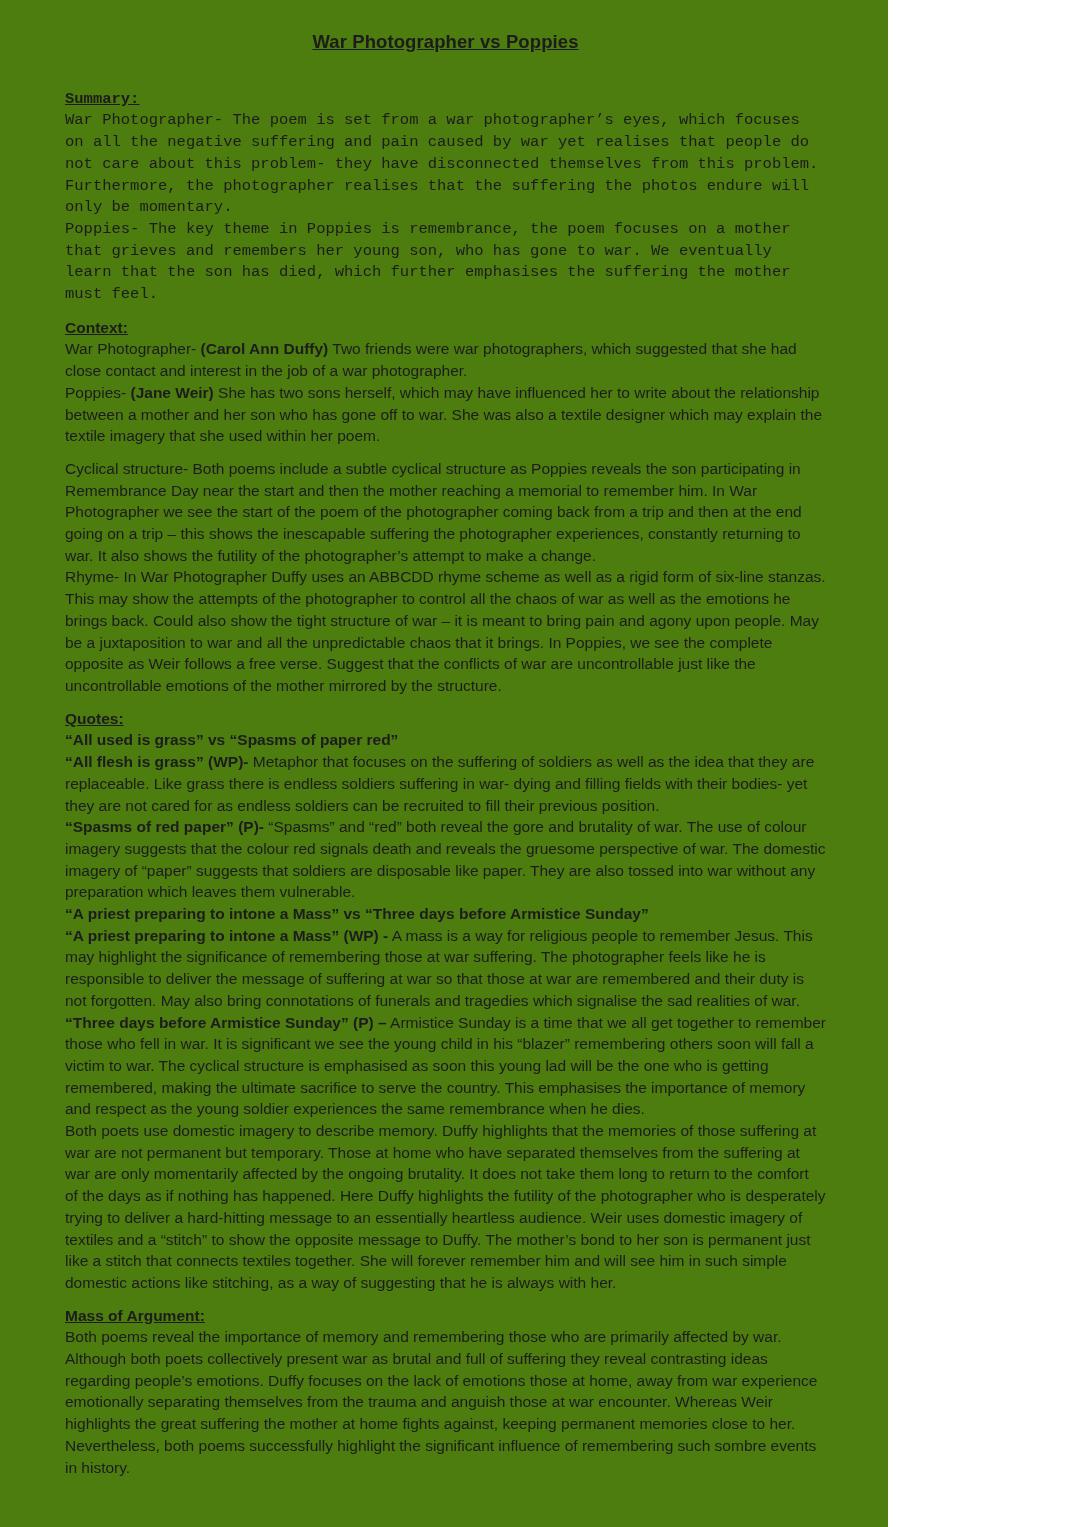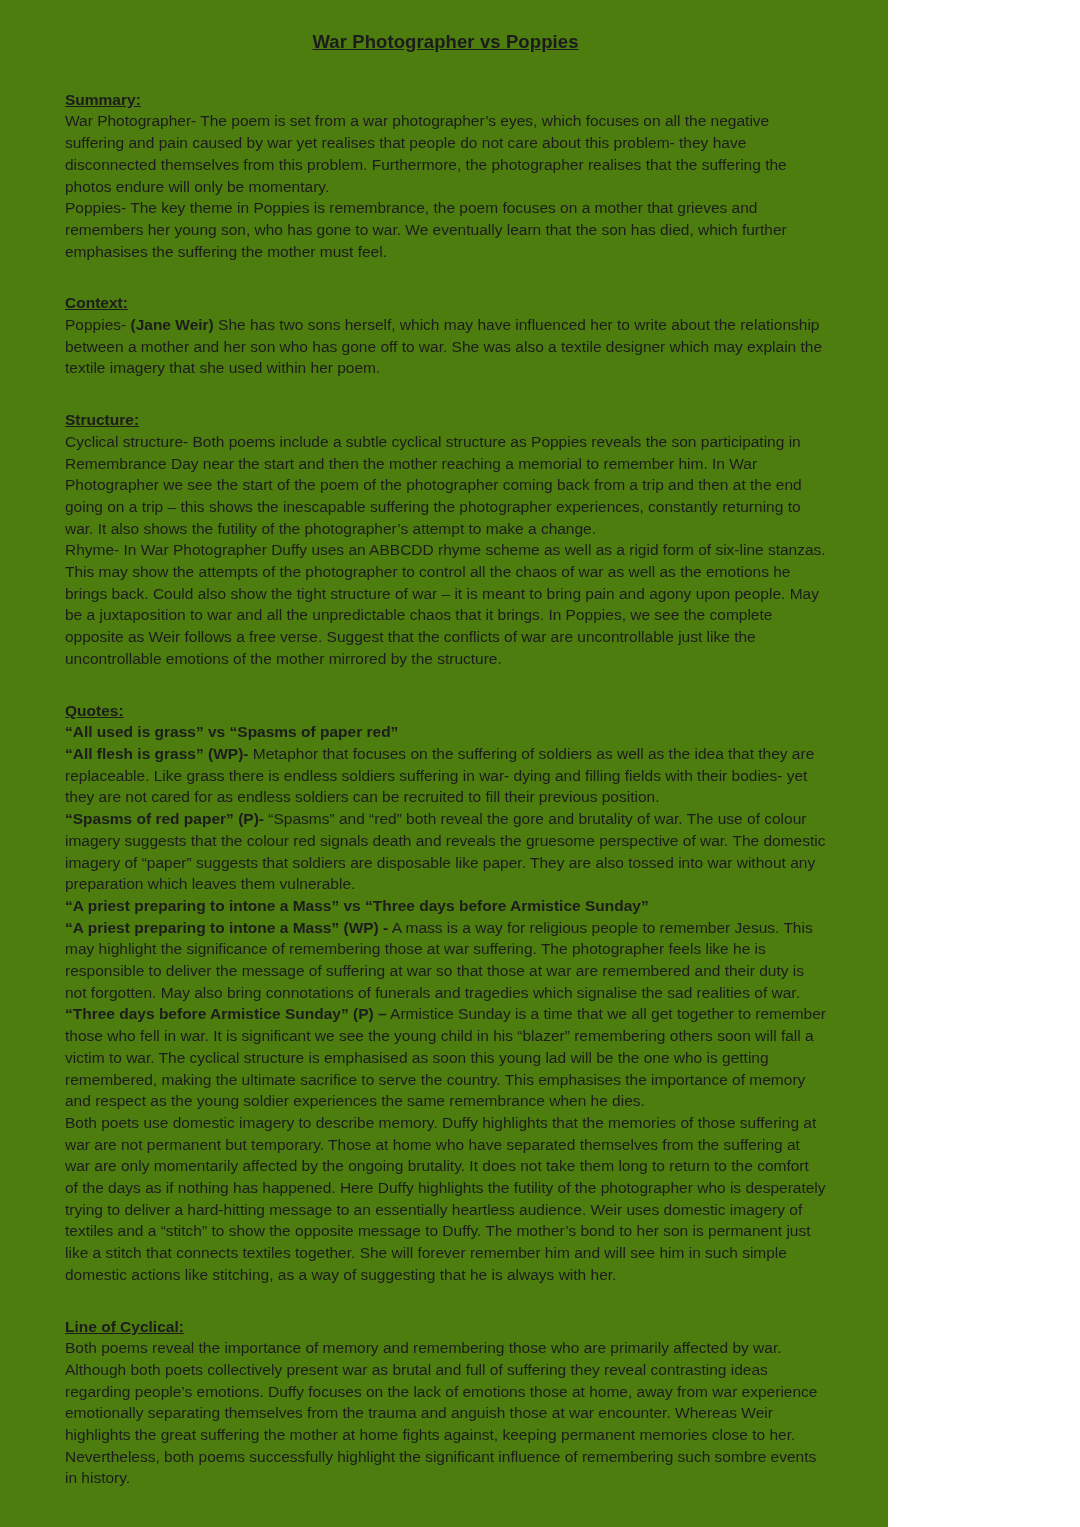"Summary:" section:first-of-type { font-family: none -> Liberation Mono, monospace }
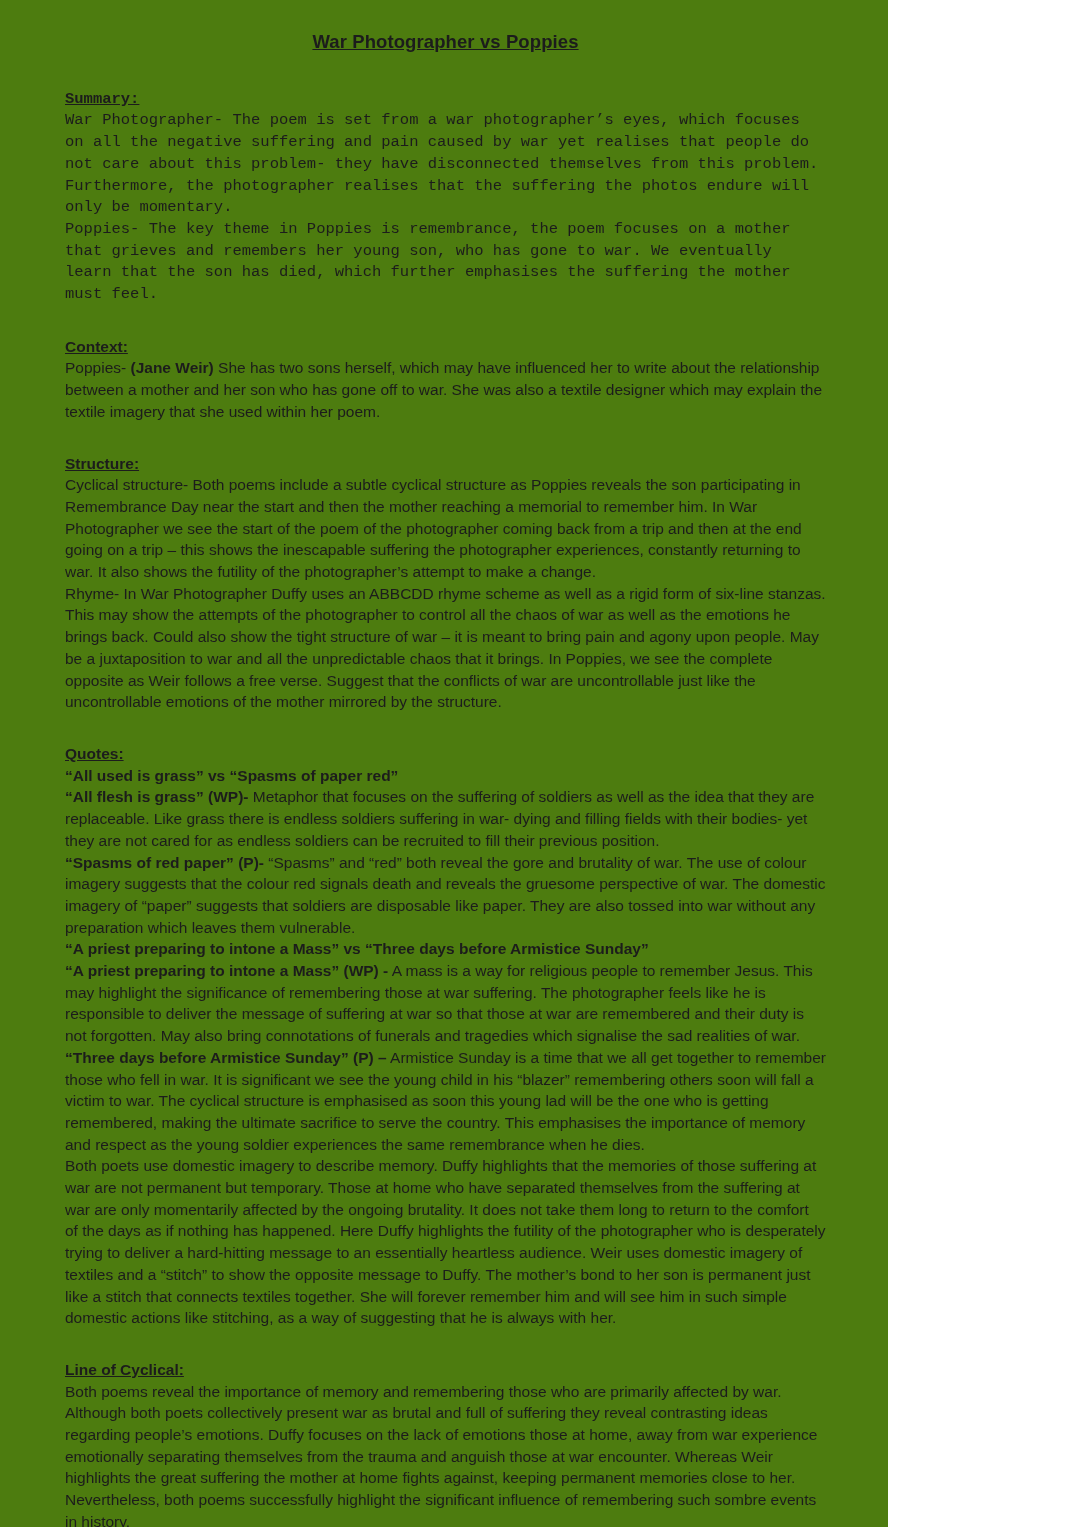"Context:" section { margin-top: 30px -> 11px }
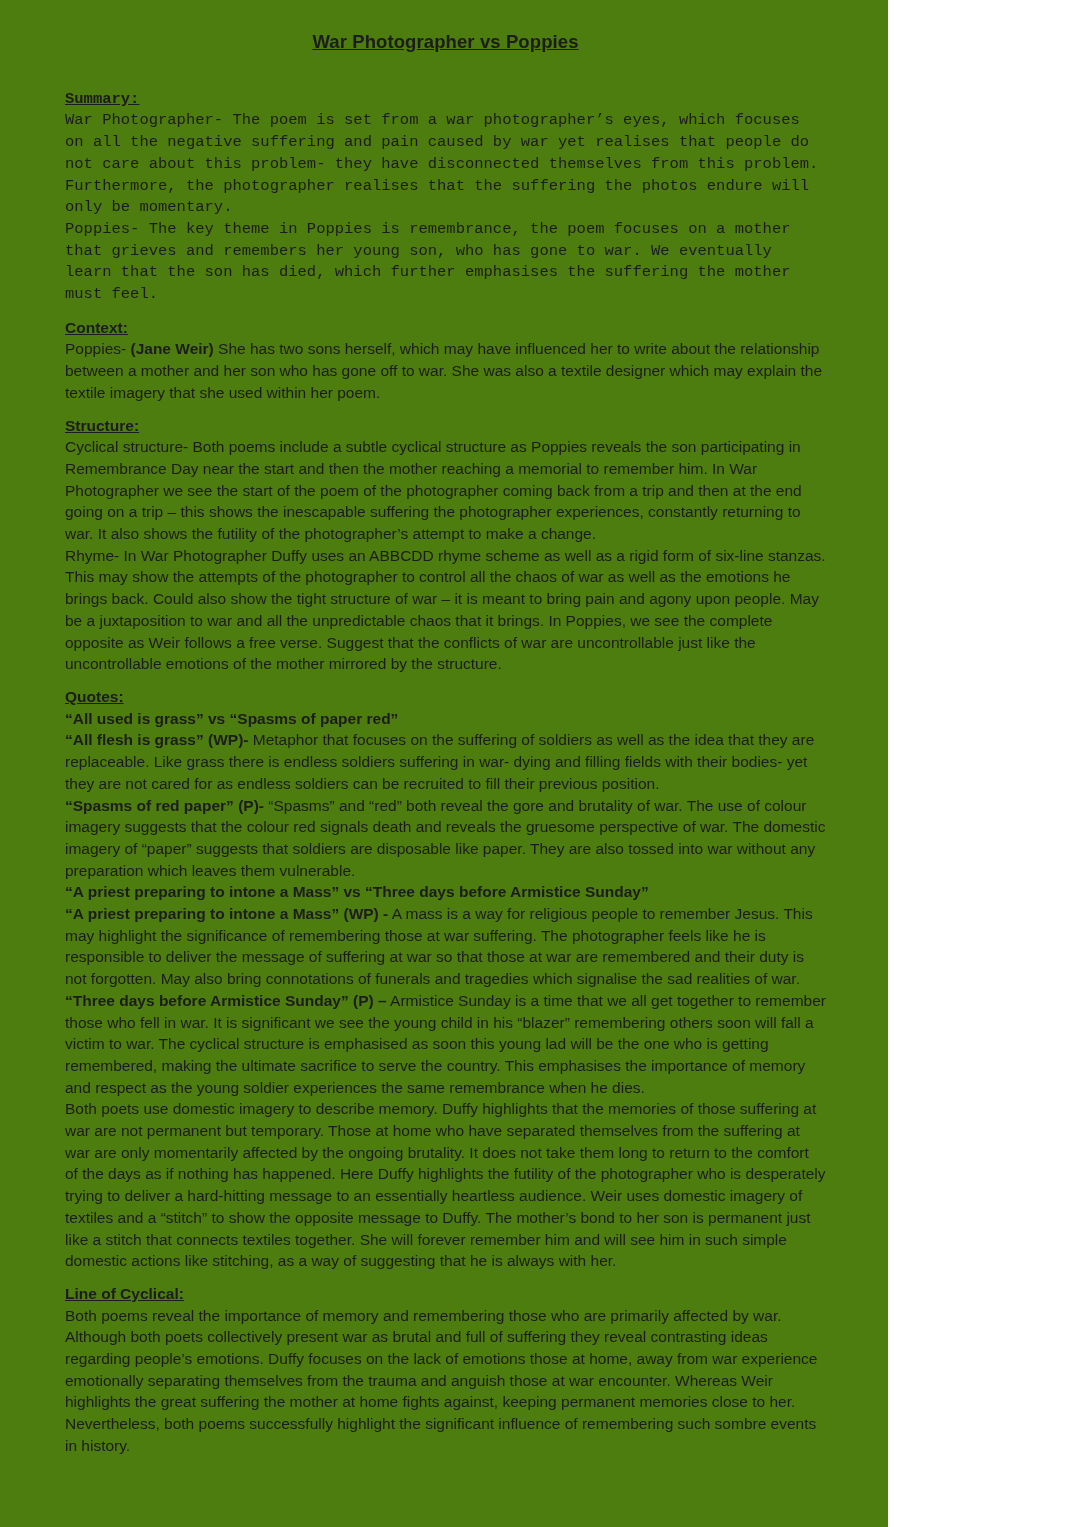"War Photographer- (Carol Ann Duffy)" p.para { html: none -> <p><span>War Photographer- </span><span>(Carol Ann Duffy)</span><span> Two friends were war photographers, which suggested that she had close contact and interest in the job of a war photographer.</span></p> }
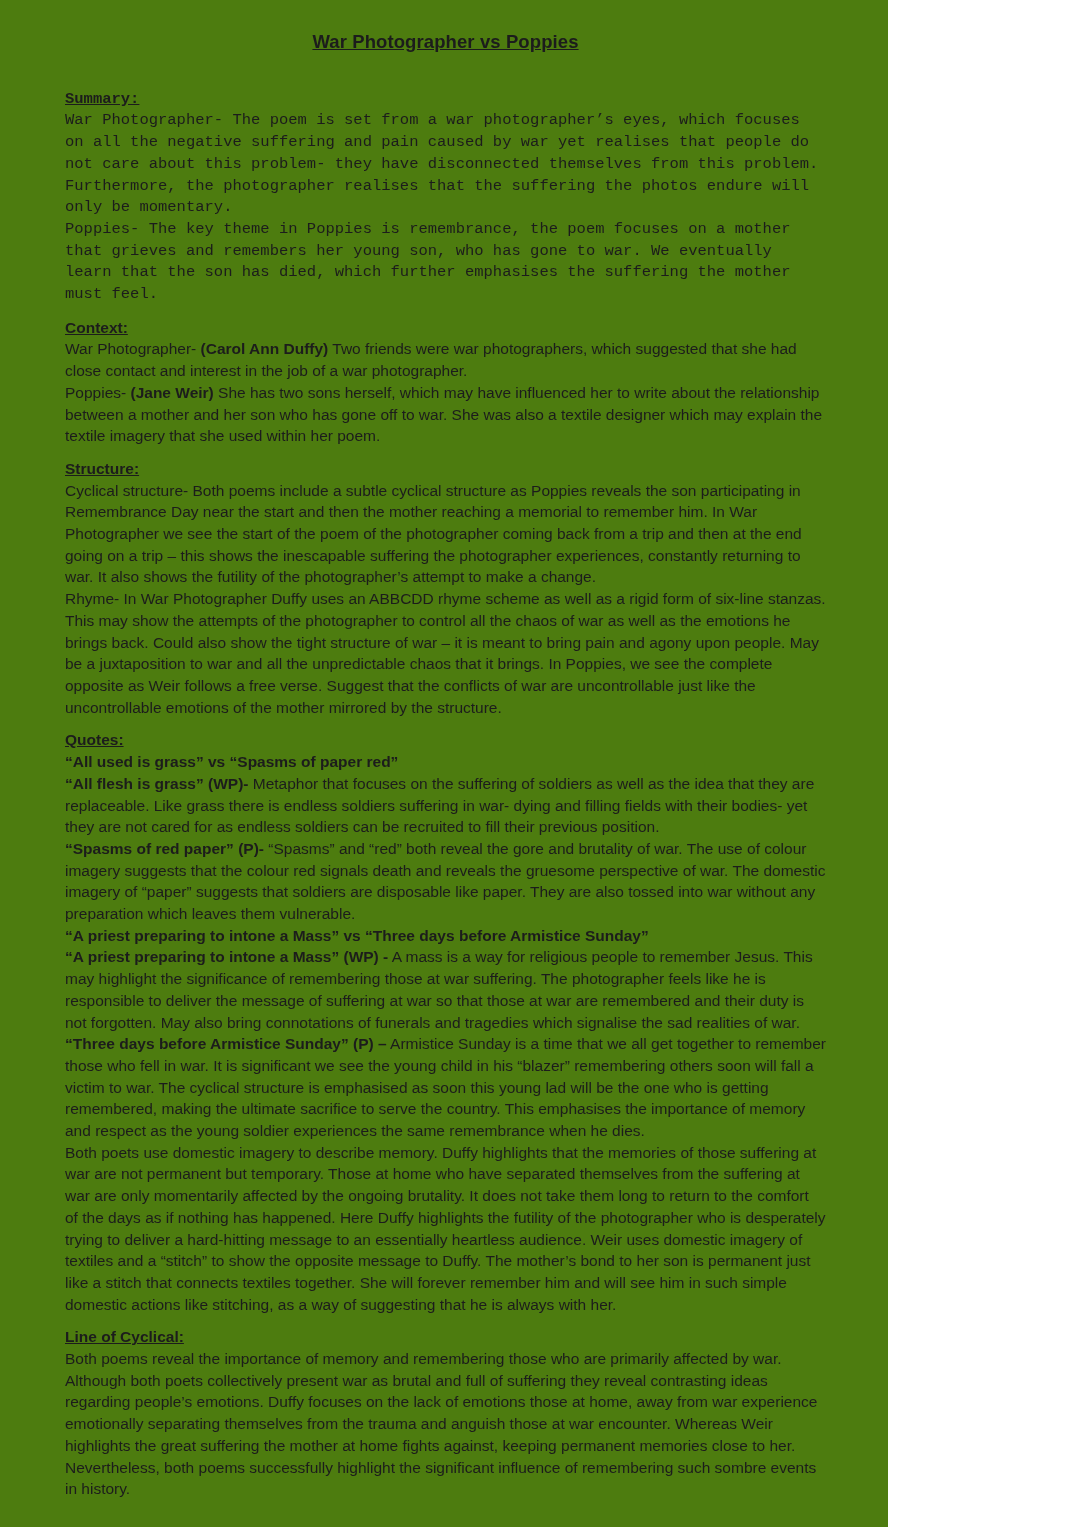"Structure:" h2.sec-heading { html: <h2>Structure:</h2> -> none }
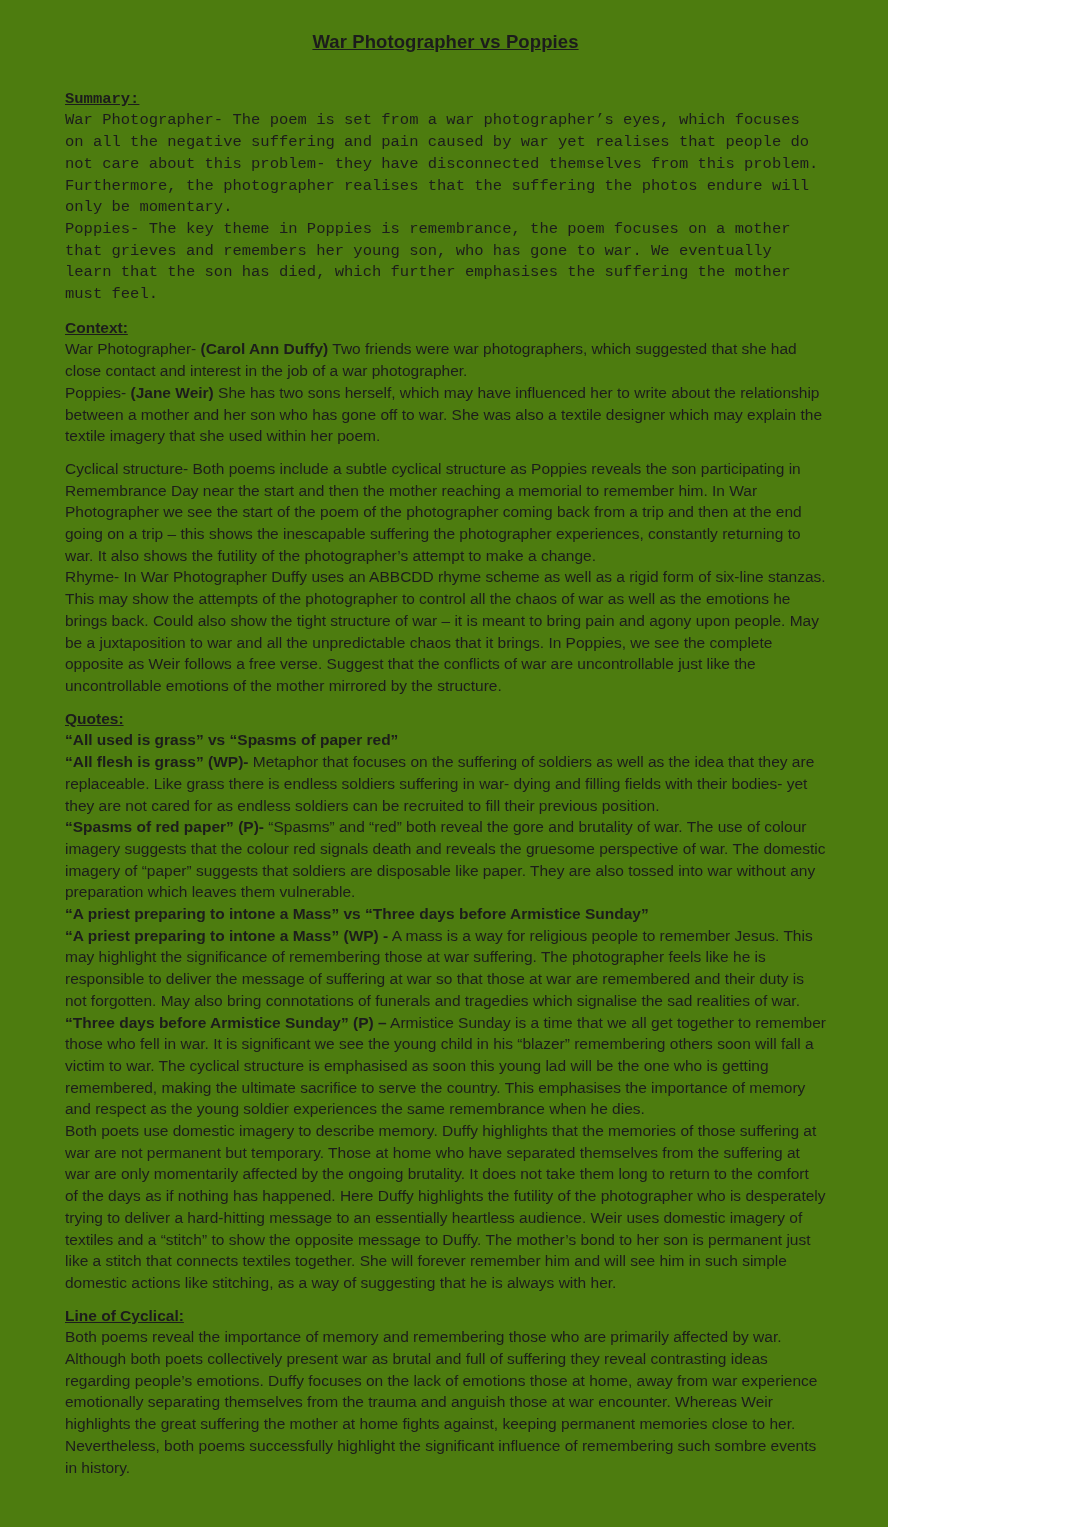"Line of Cyclical:" h2.sec-heading { text: Line of Cyclical -> Mass of Argument }
